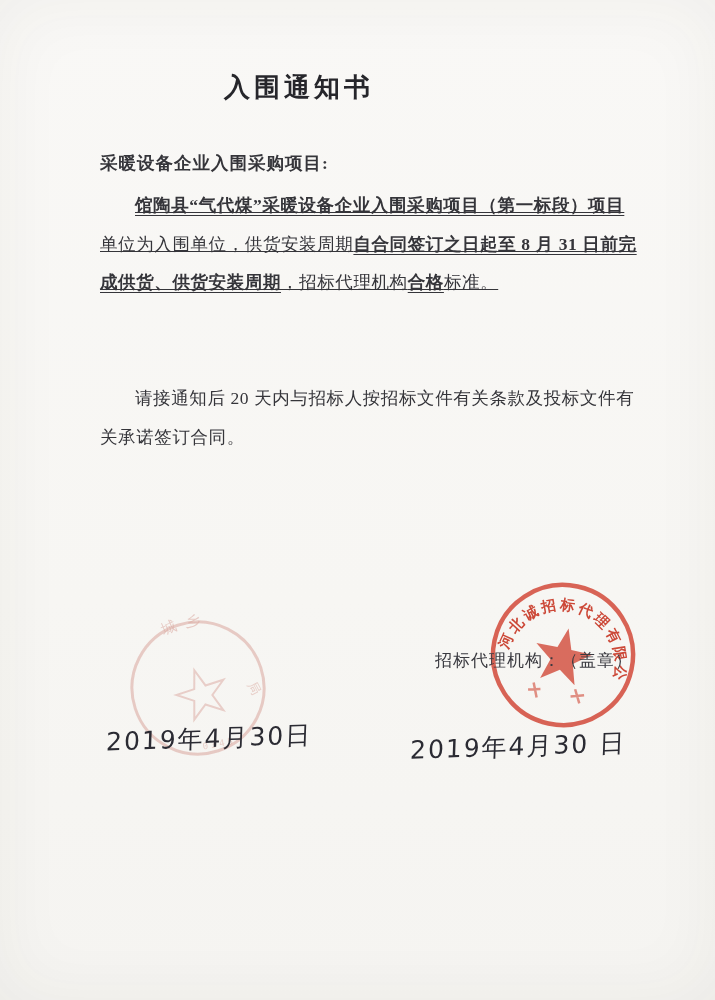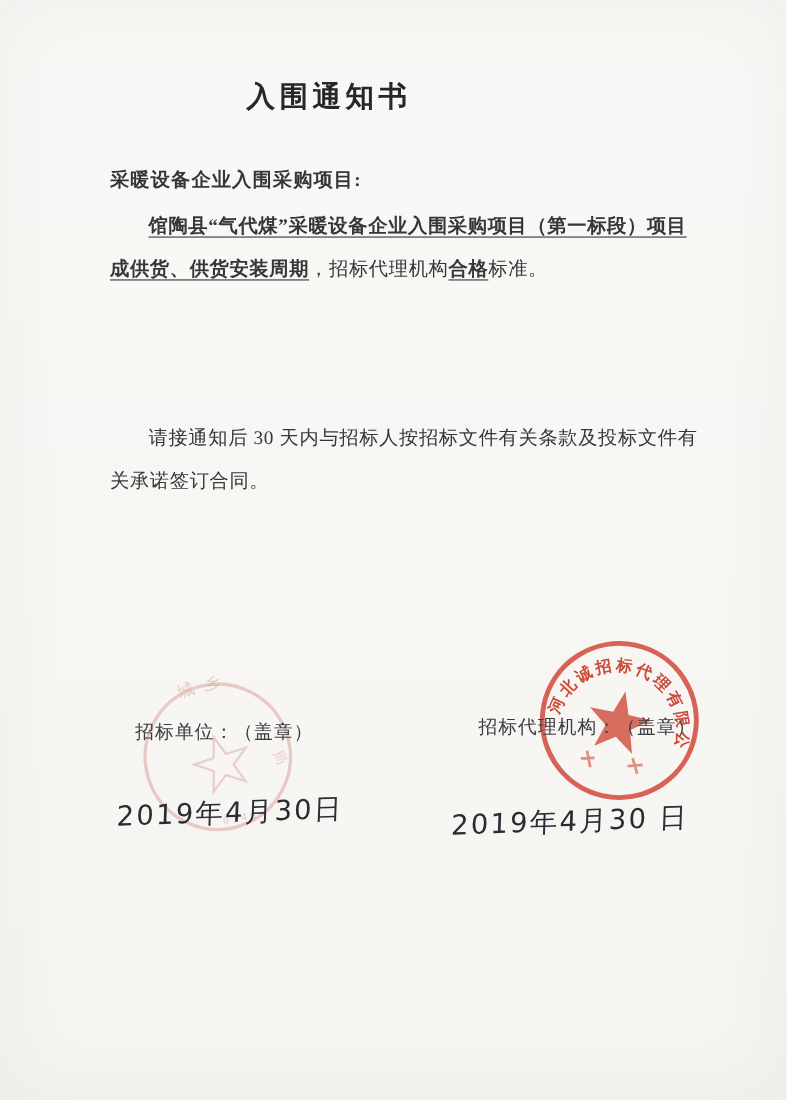"馆陶县“气代煤”采暖设备企业入围采购项目（第一标段）项目" #para-1 { text-decoration: none -> underline }
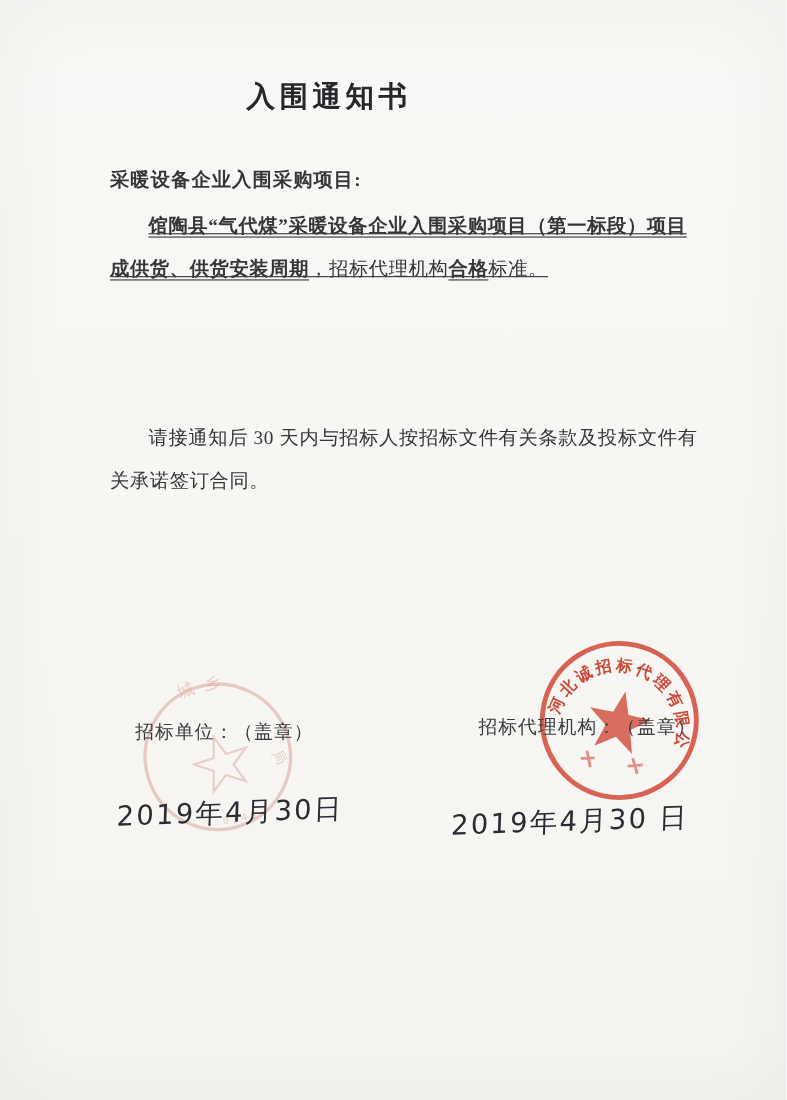"单位为入围单位，供货安装周期自合同签订之日起至 8 月 31 日前完" div.line { html: none -> <div><span>单位为入围单位，供货安装周期</span><span>自合同签订之日起至 8 月 31 日前完</span></div> }
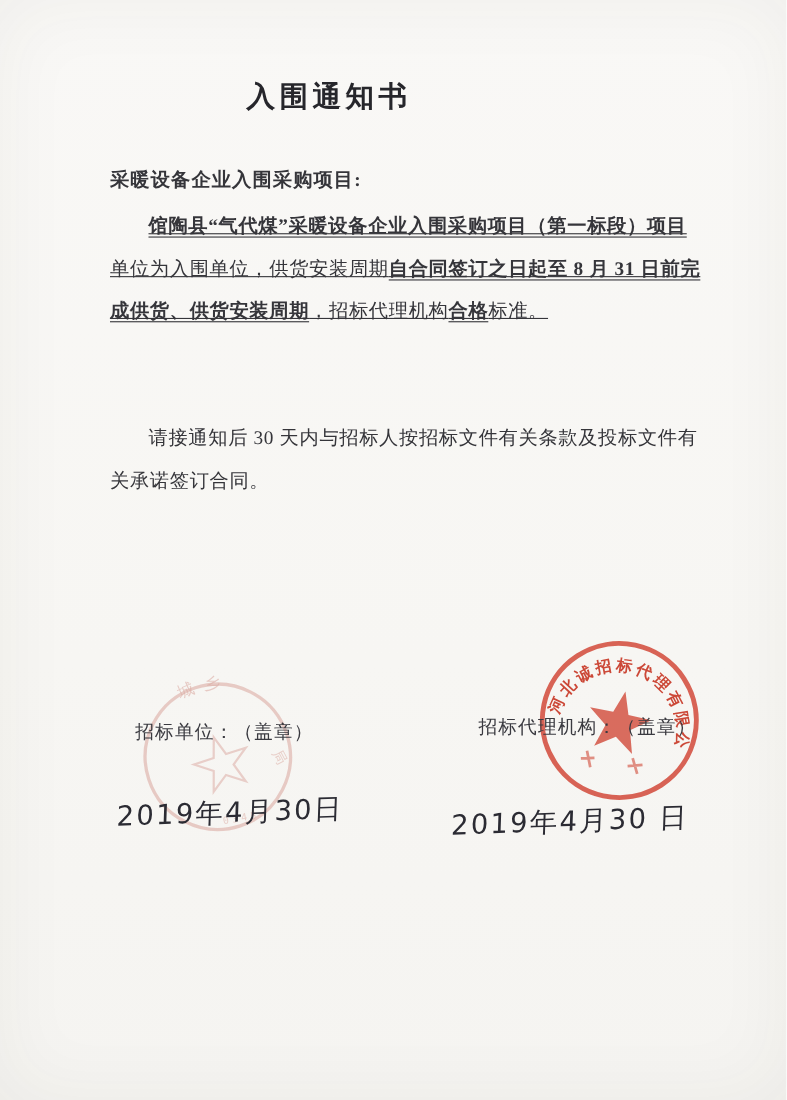"请接通知后 30 天内与招标人按招标文件有关条款及投标文件有" span { text: 30 -> 20 }
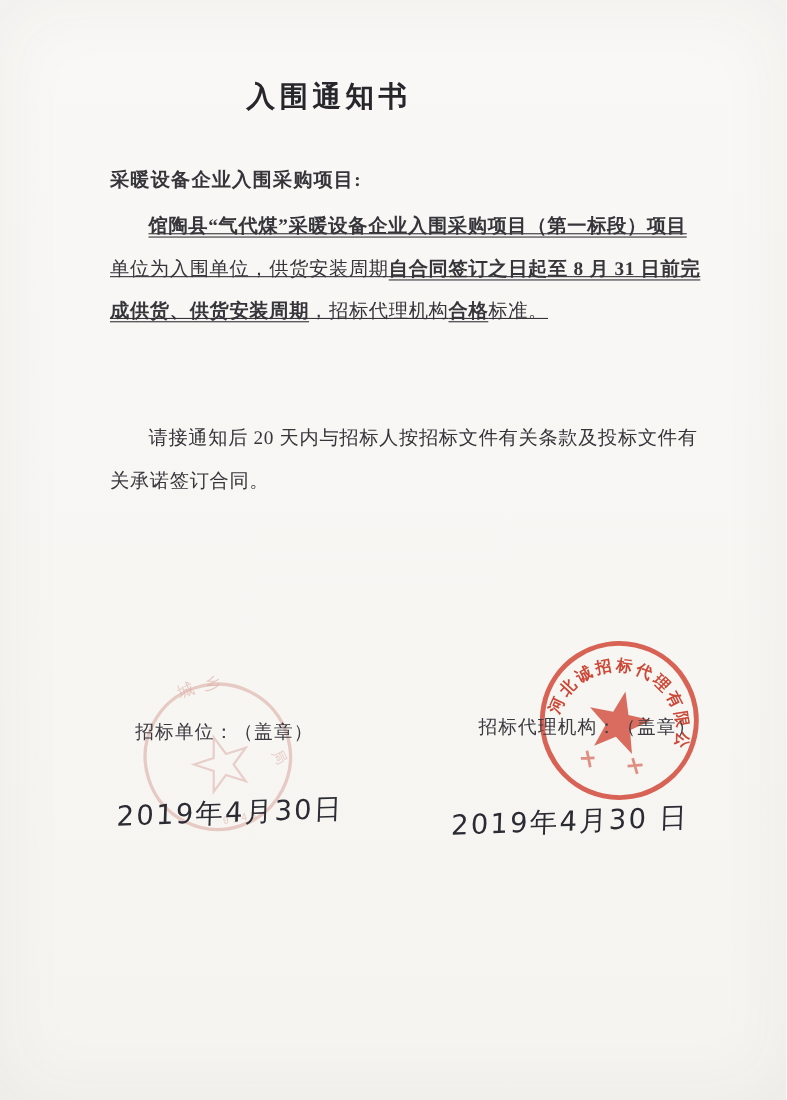"招标单位：（盖章）" div.sig-label { html: <div>招标单位：（盖章）</div> -> none }
